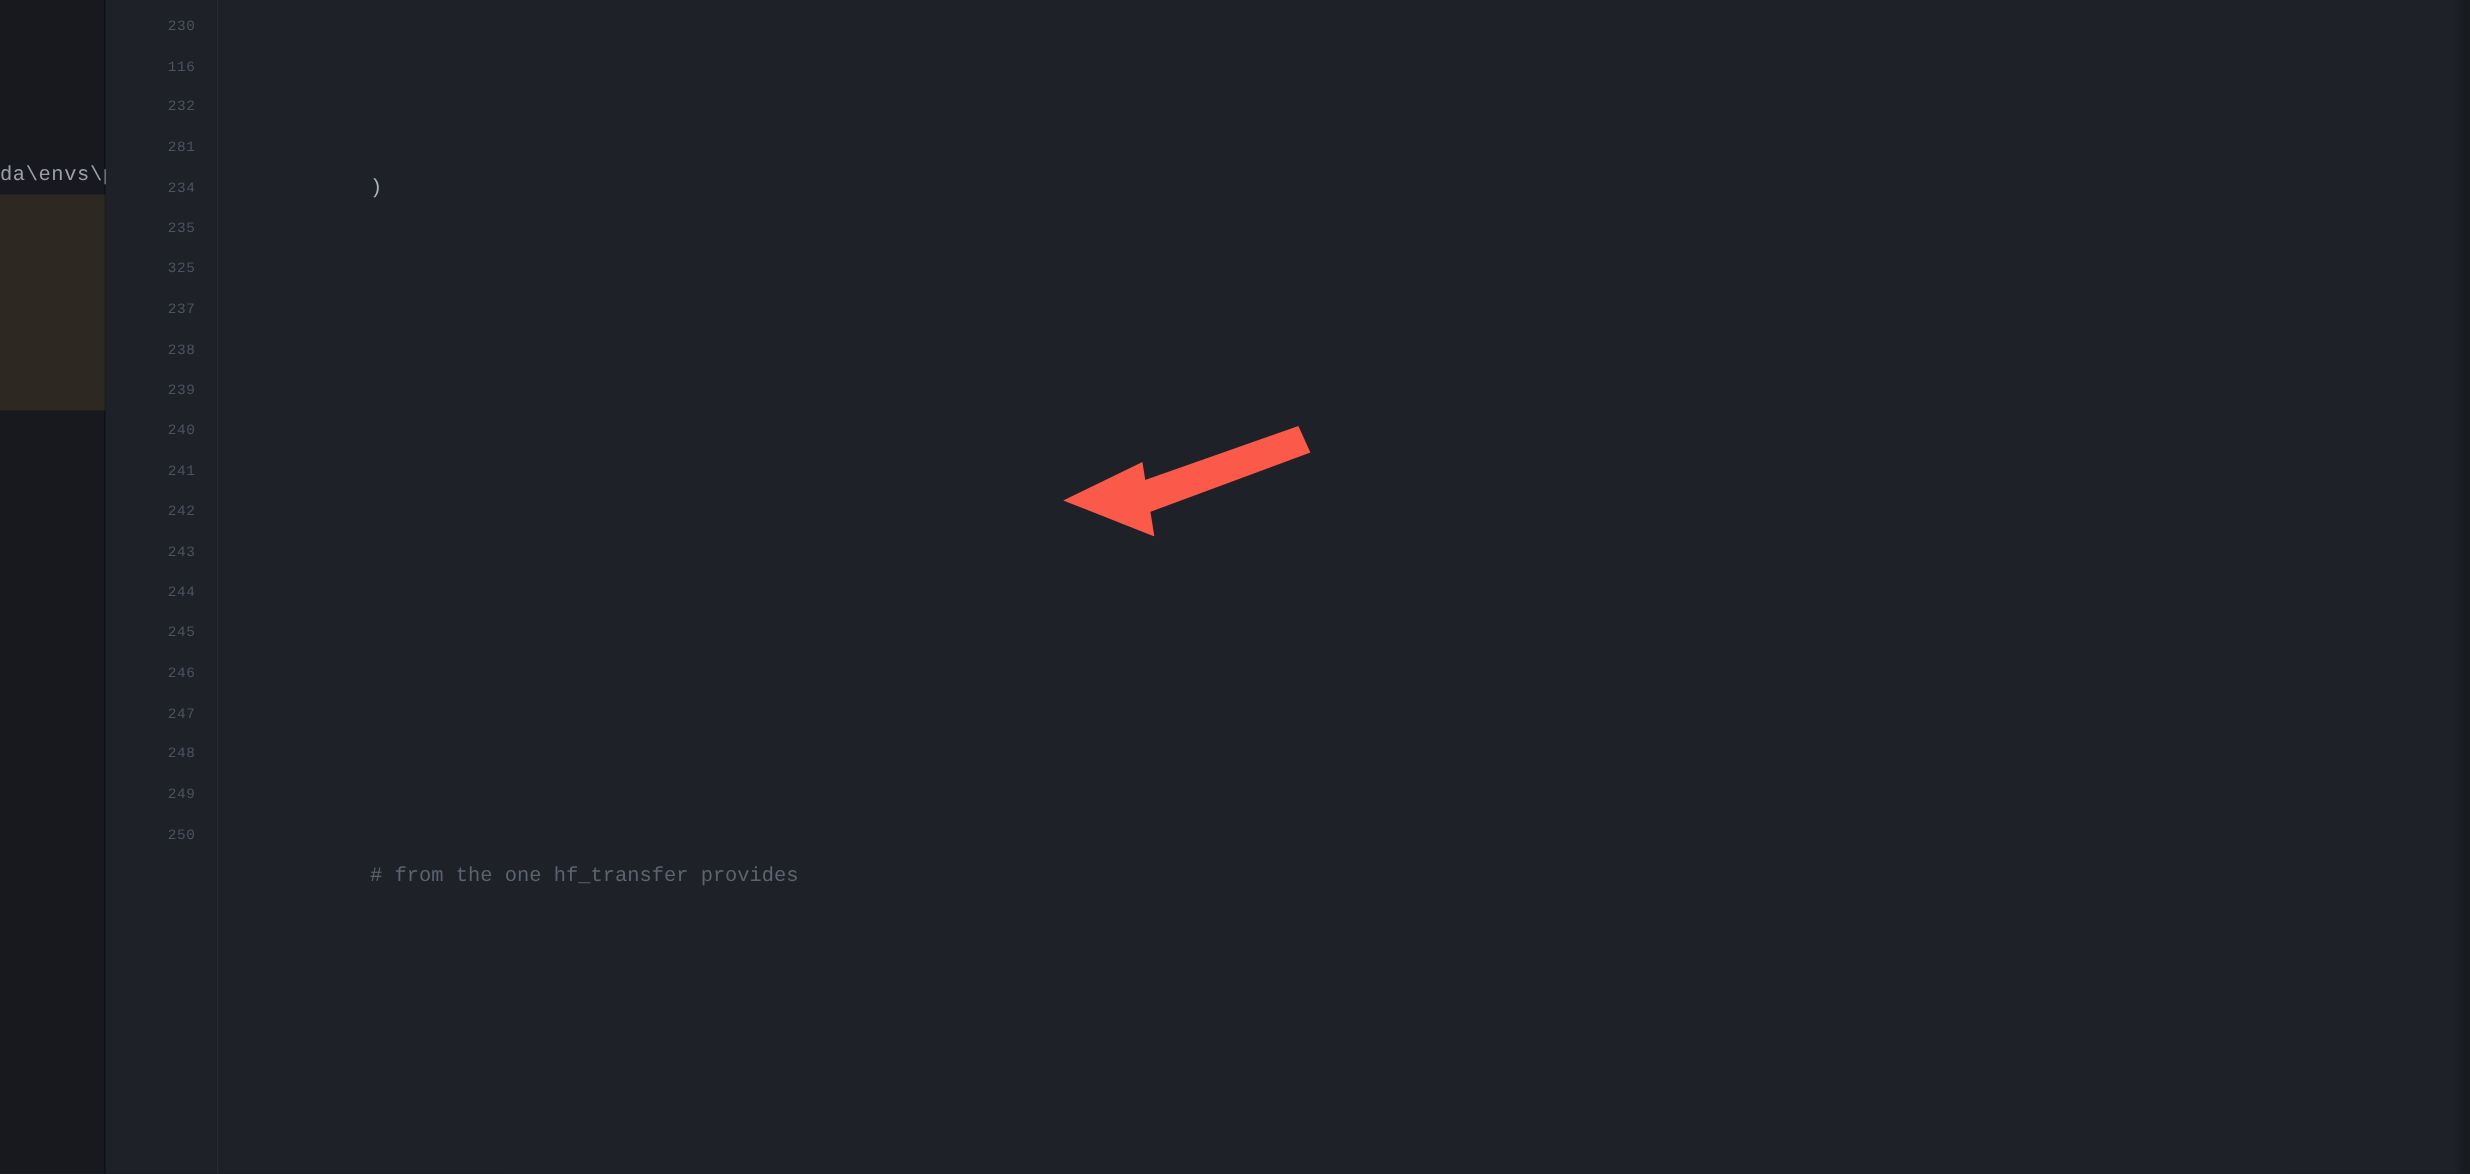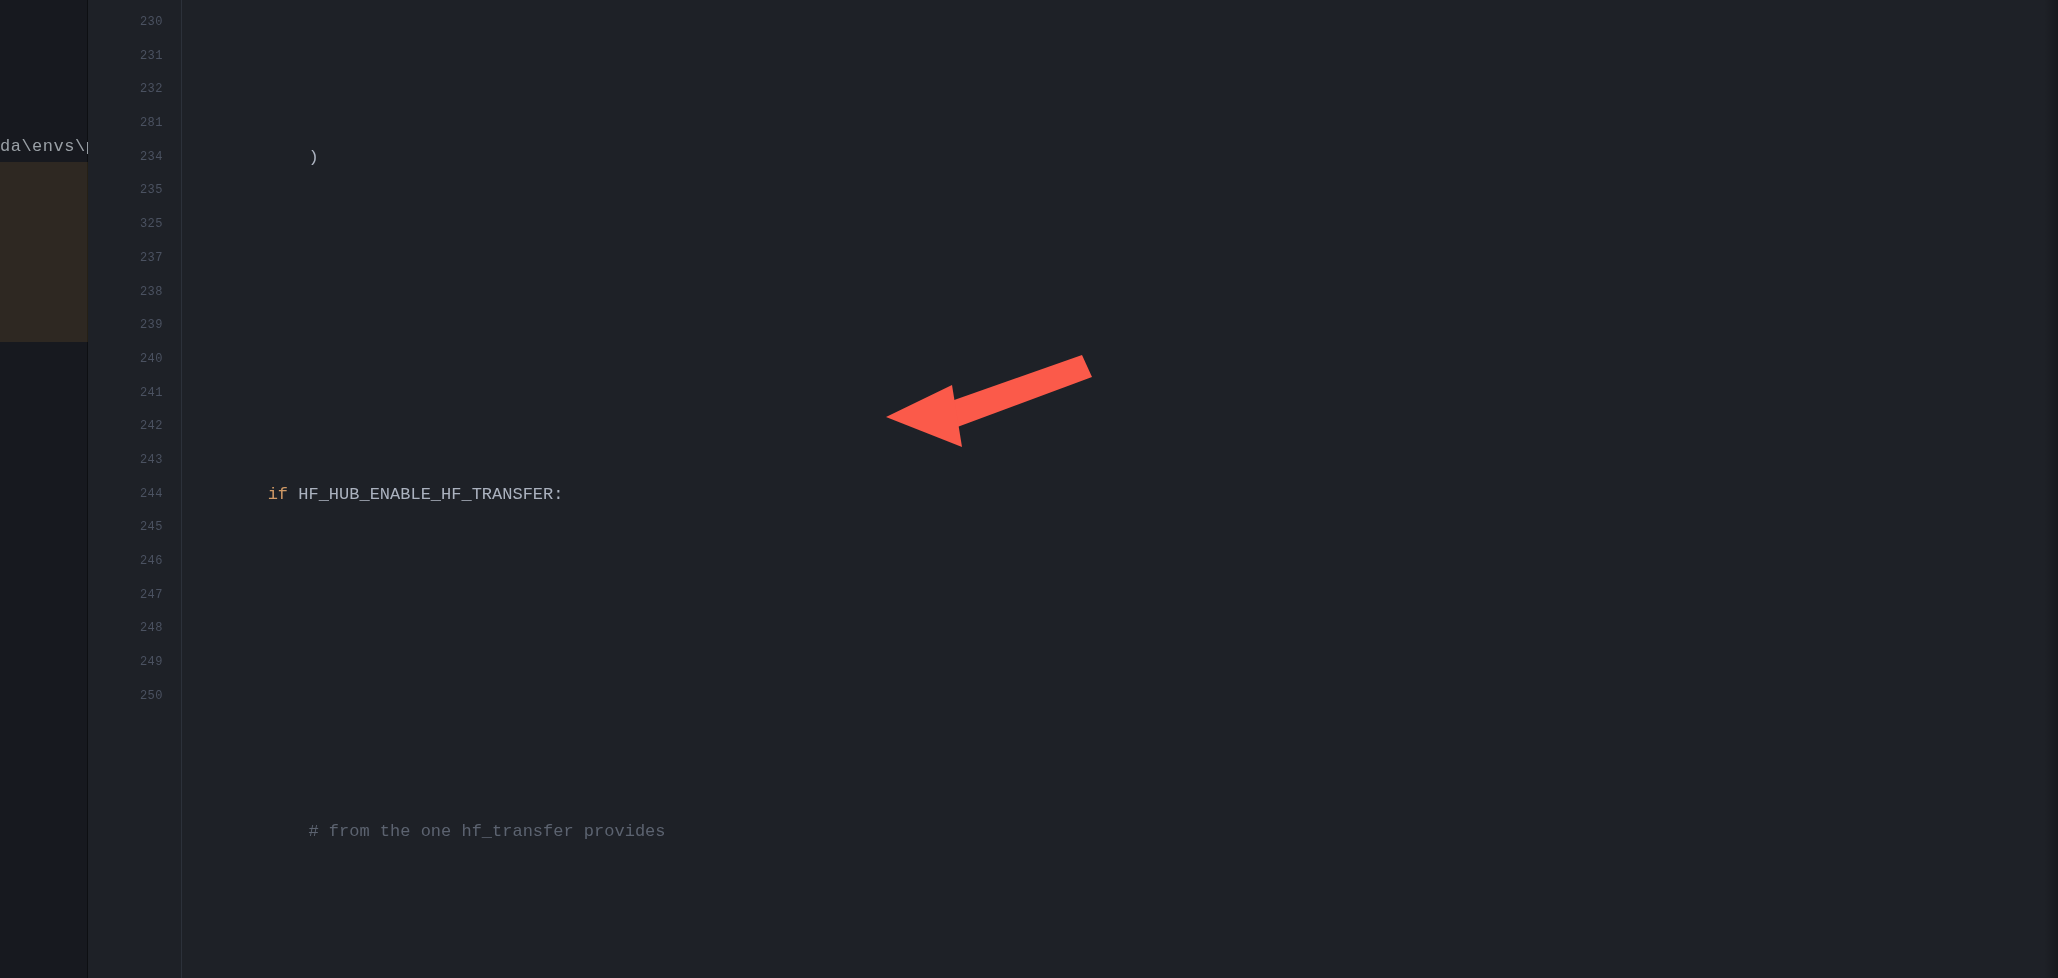"231" div.ln { text: 231 -> 116 }
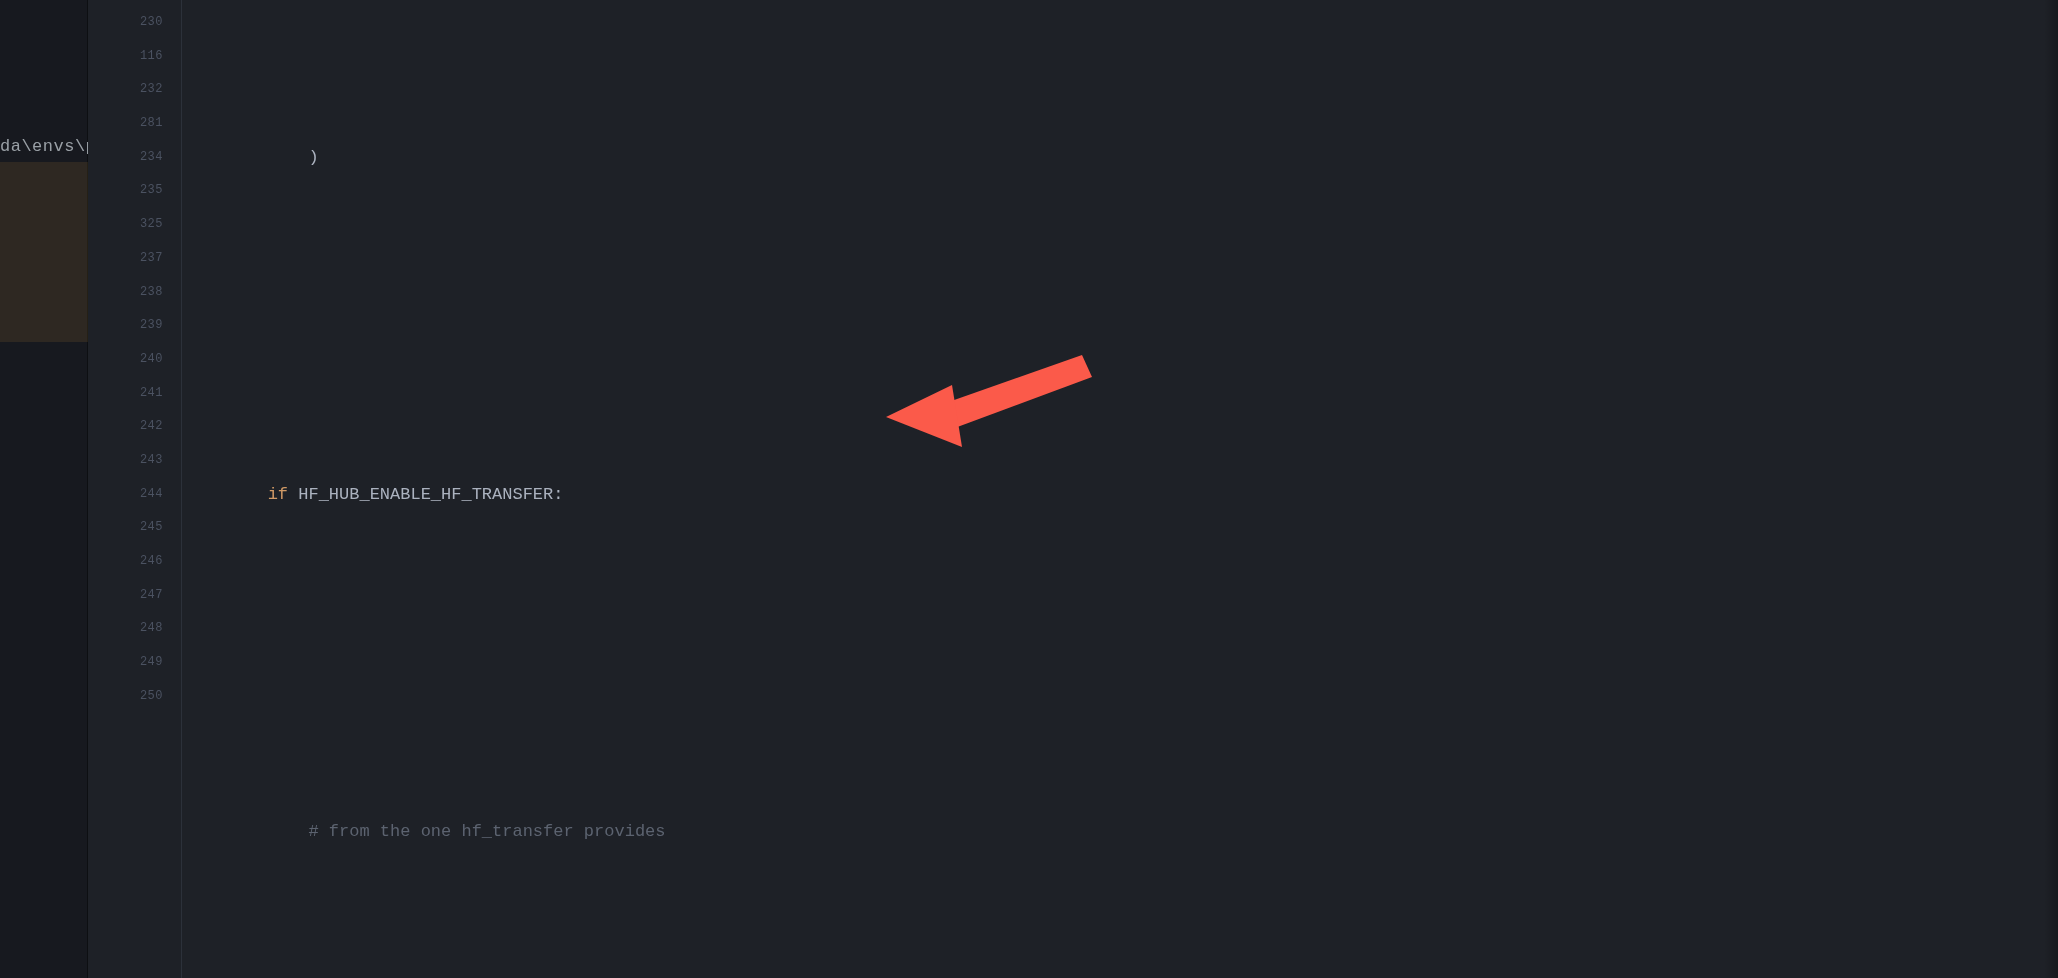"if" div.code-line { html: <div><span> </span><span>if</span><span> HF_HUB_ENABLE_HF_TRANSFER:</span></div> -> none }
